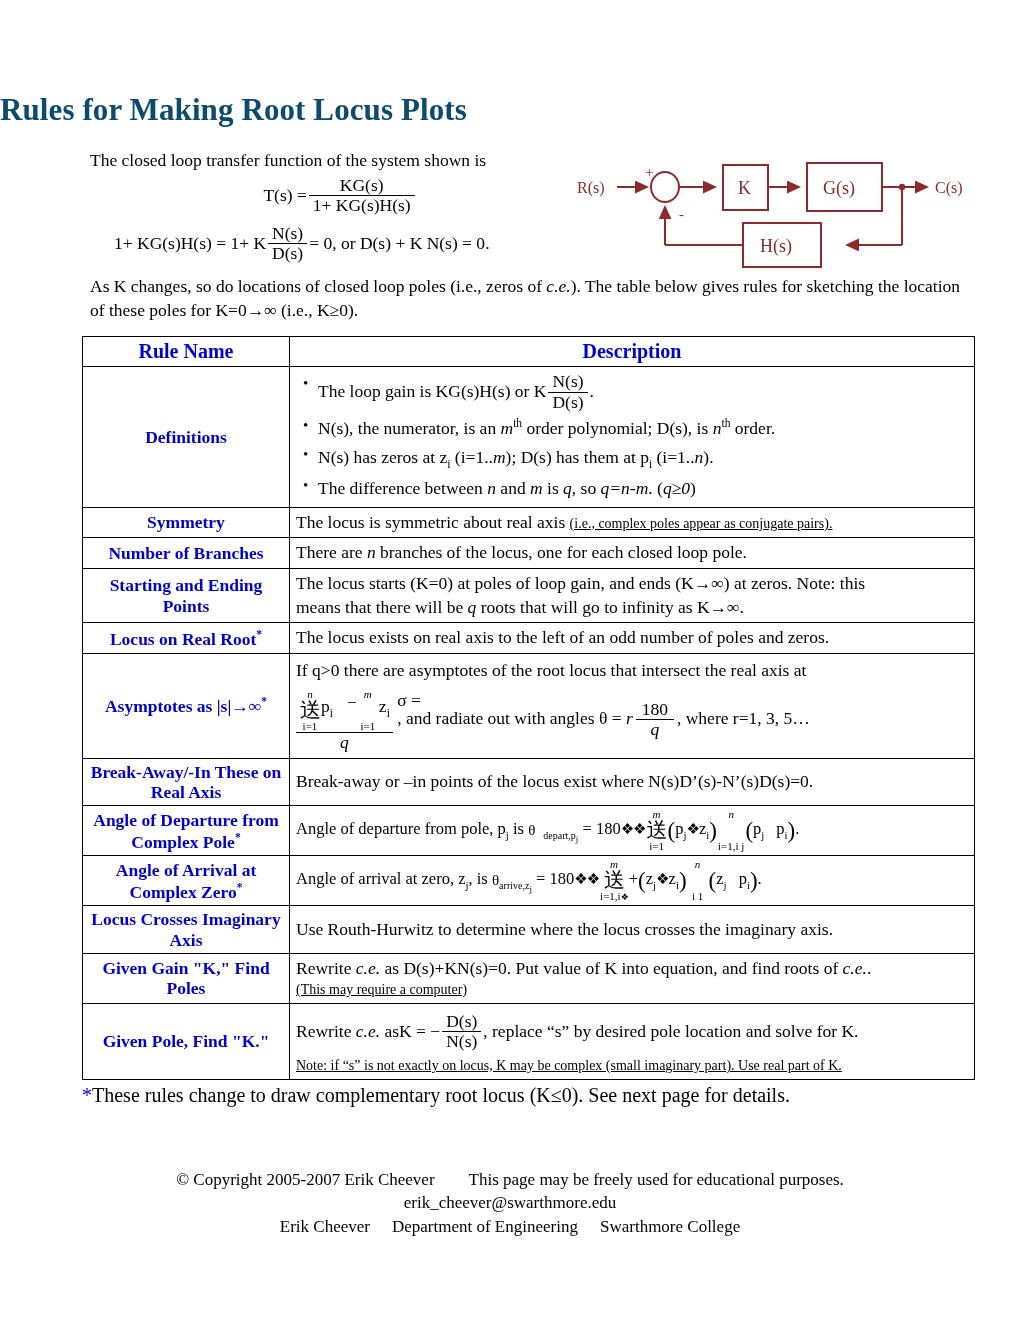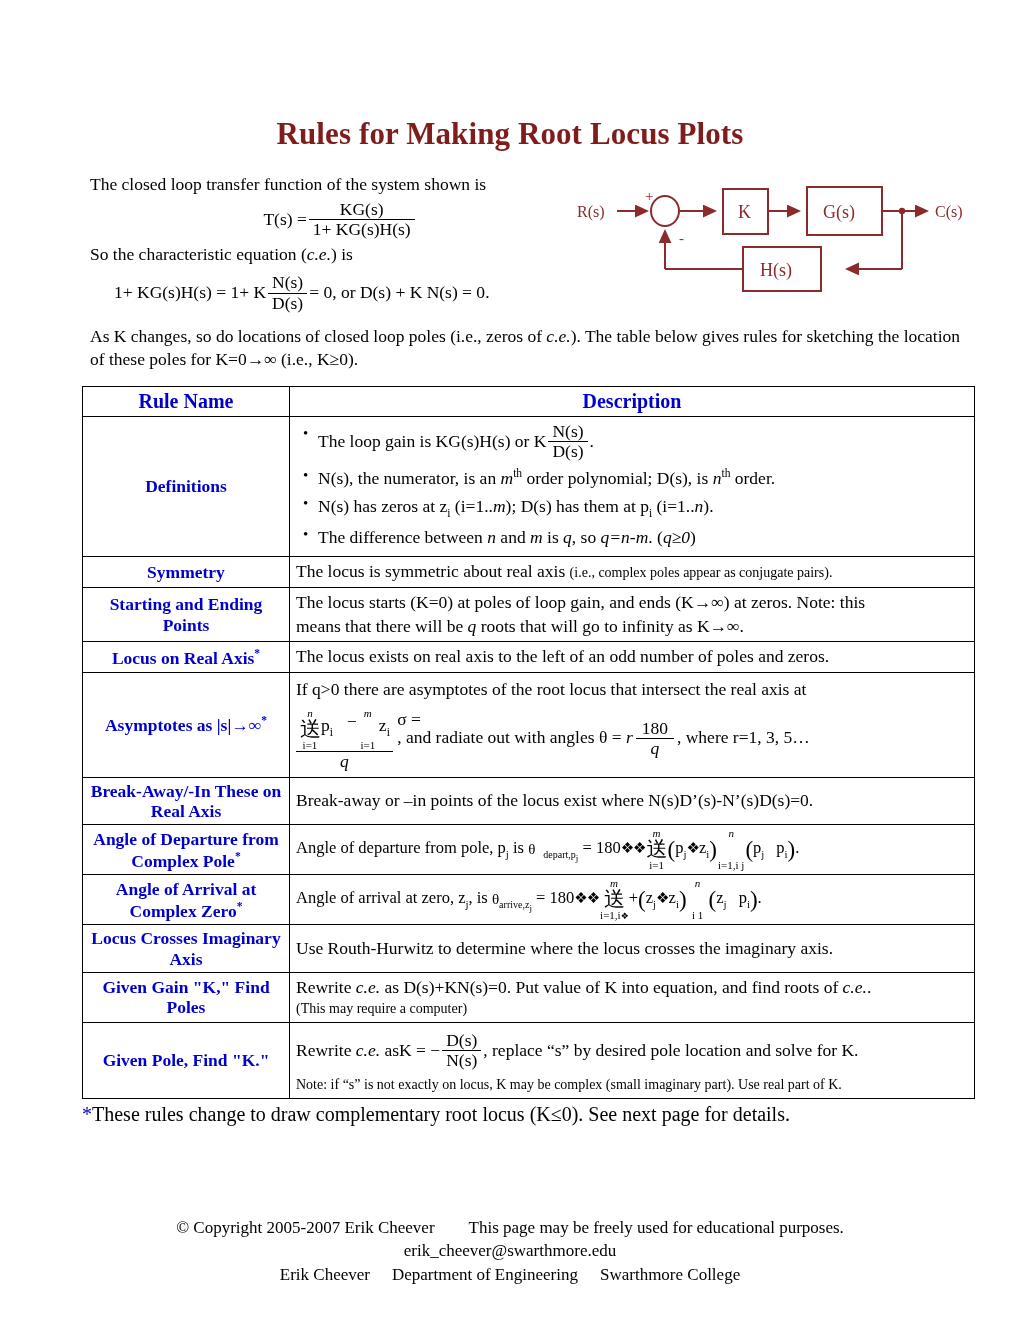"Rules for Making Root Locus" .title { color: #7f1d1d -> #0c4a6e; padding-top: 118px -> 94px; text-align: center -> left }
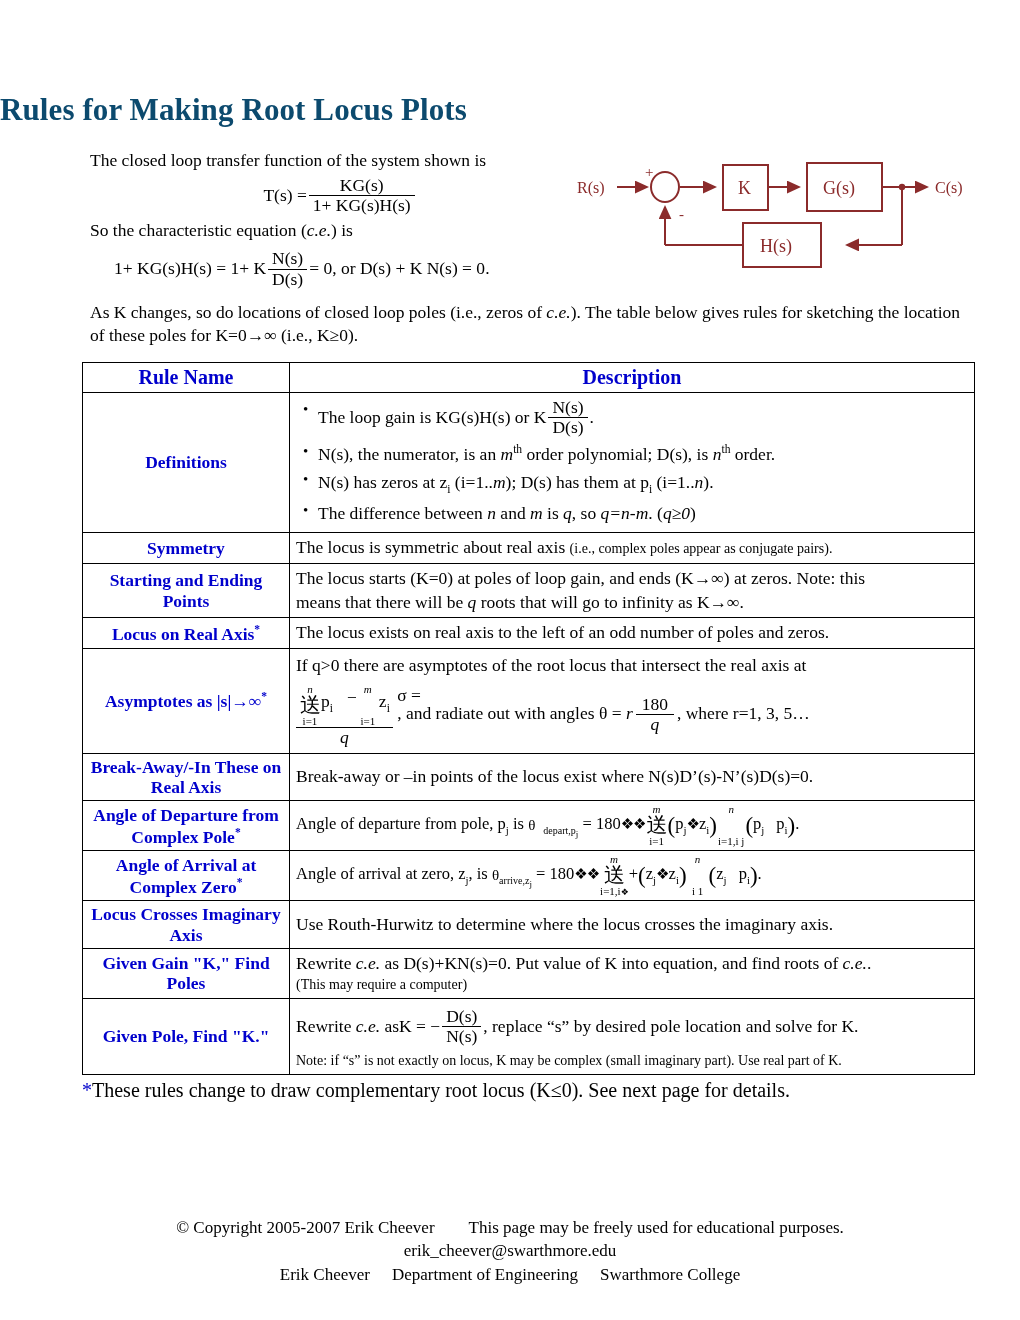"So the characteristic equation (c.e.)" p.para { html: <p><span>So the characteristic equation (</span><span>c.e.</span><span>) is</span></p> -> none }
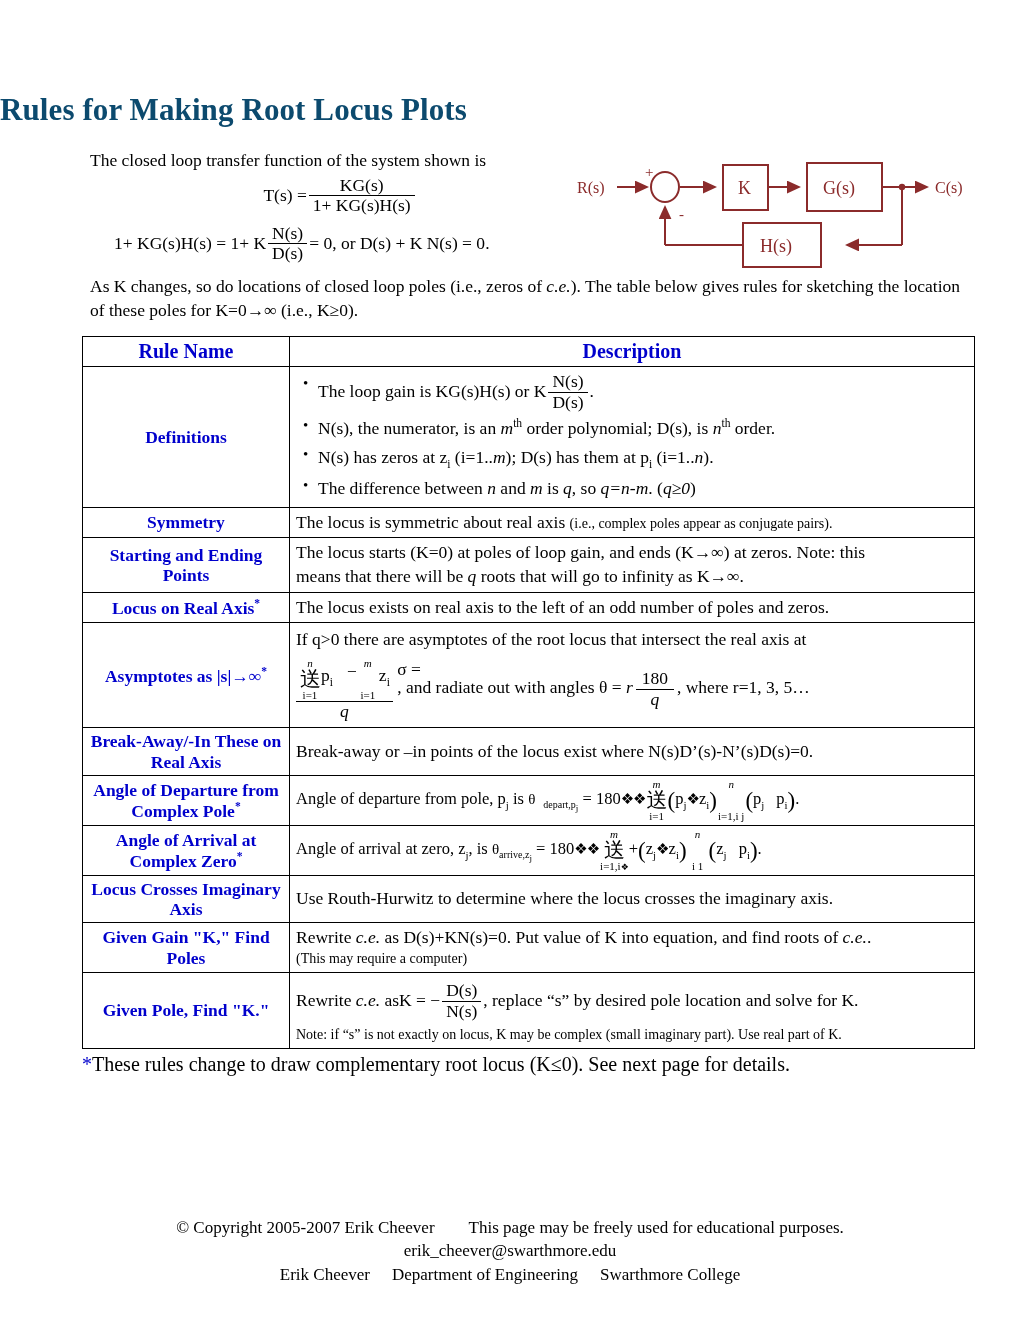"(i.e., complex poles appear as" .desc .small { text-decoration: none -> underline }
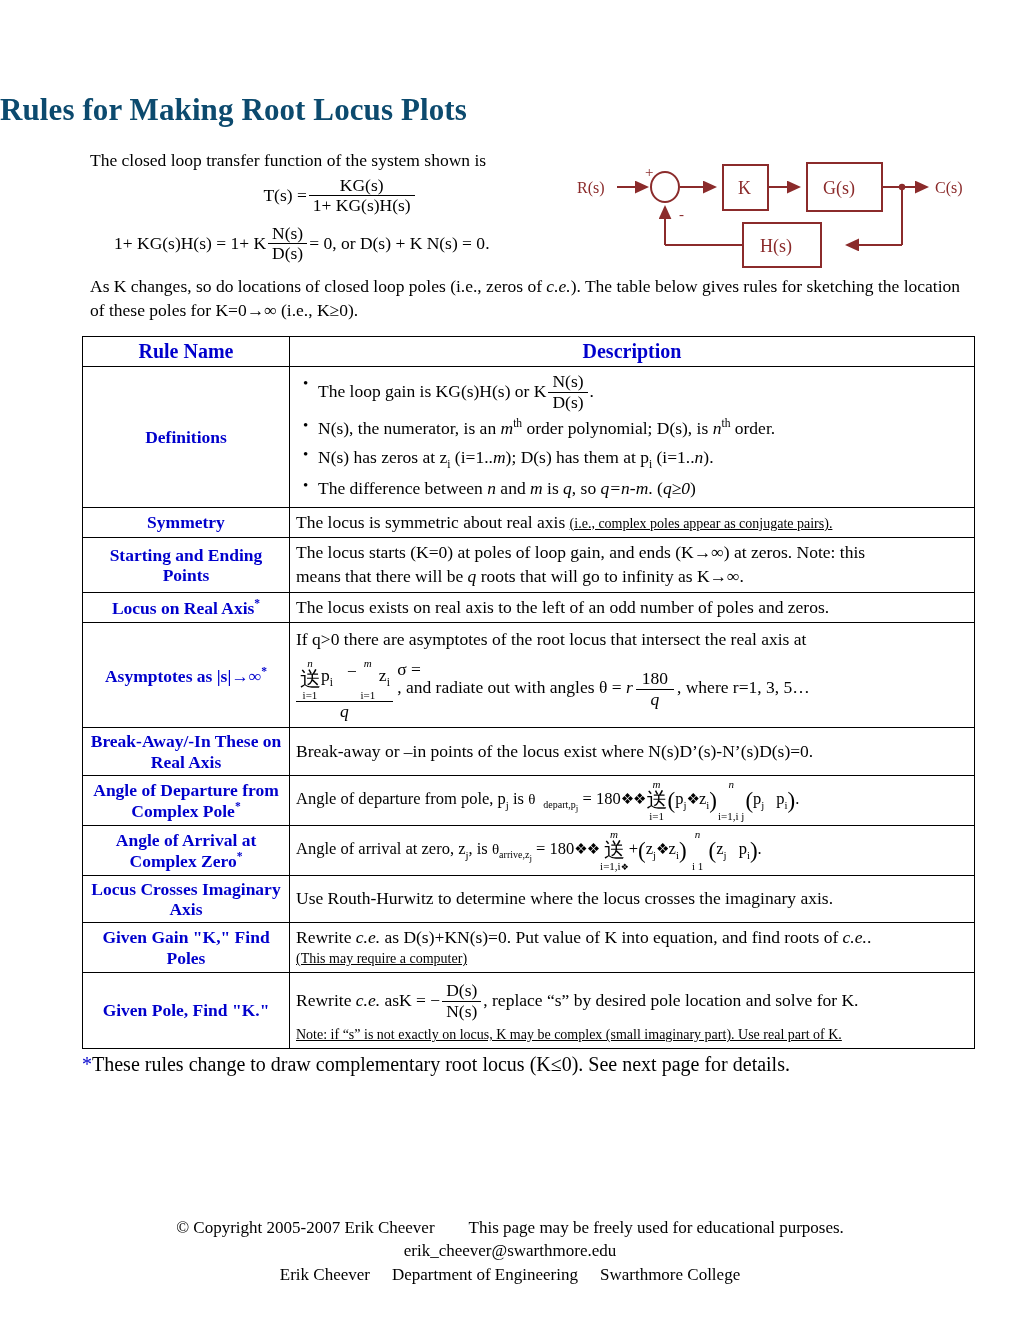"Number of Branches" tr { html: none -> <tr> <td>Number of Branches</td> <td><span>There are </span><span>n</span><span> branches of the locus, one for each closed loop pole.</span></td> </tr> }
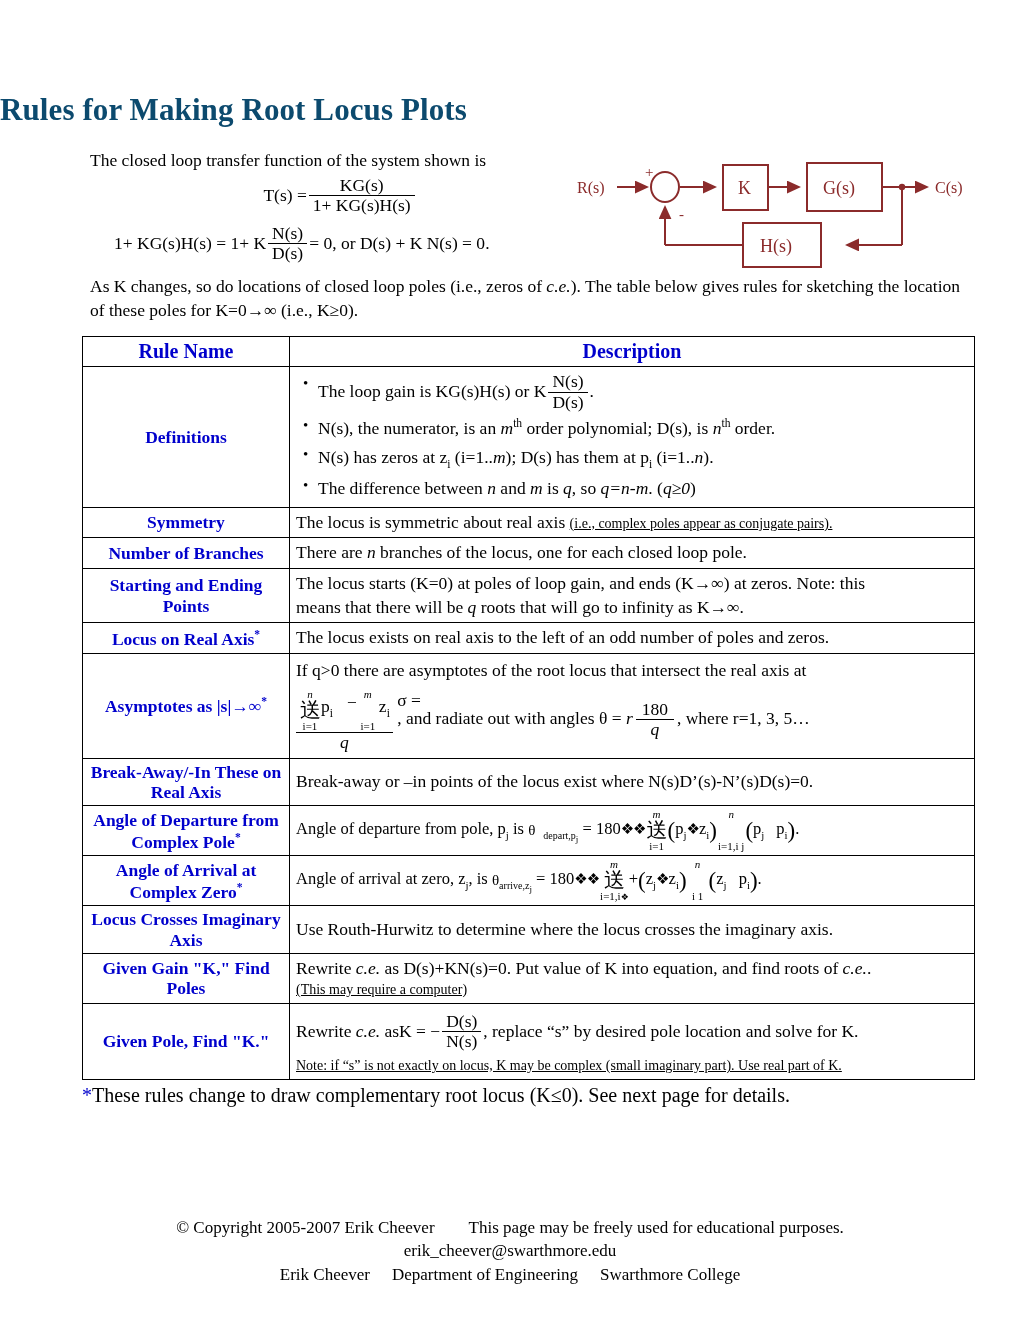"Locus on Real Axis" span { text: Axis -> Root }
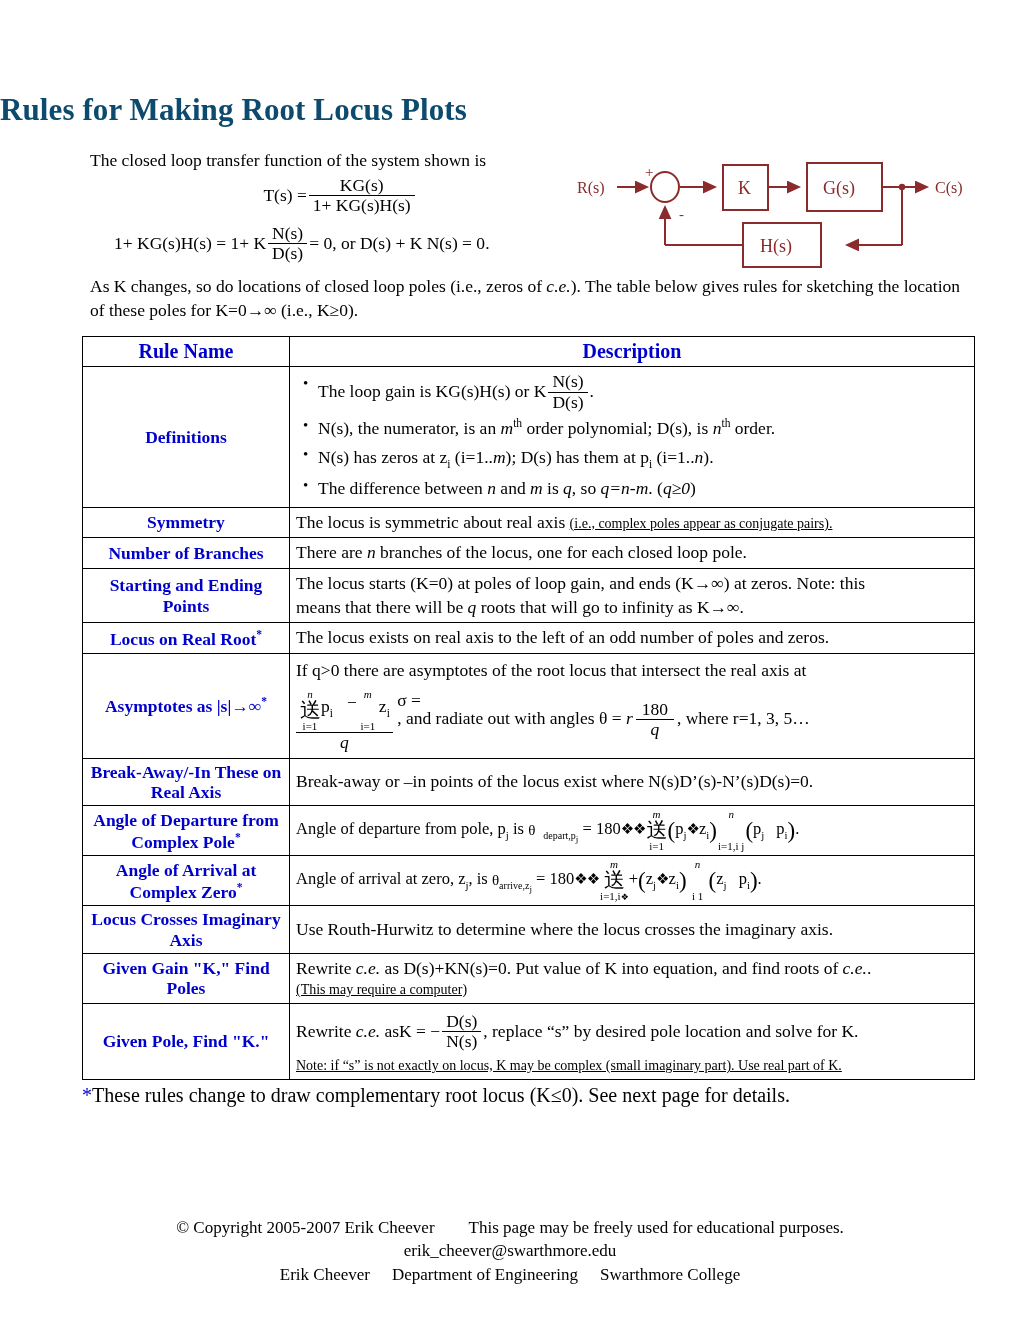"© Copyright 2005-2007 Erik Cheever" .footer { top: 1216px -> 1168px }
